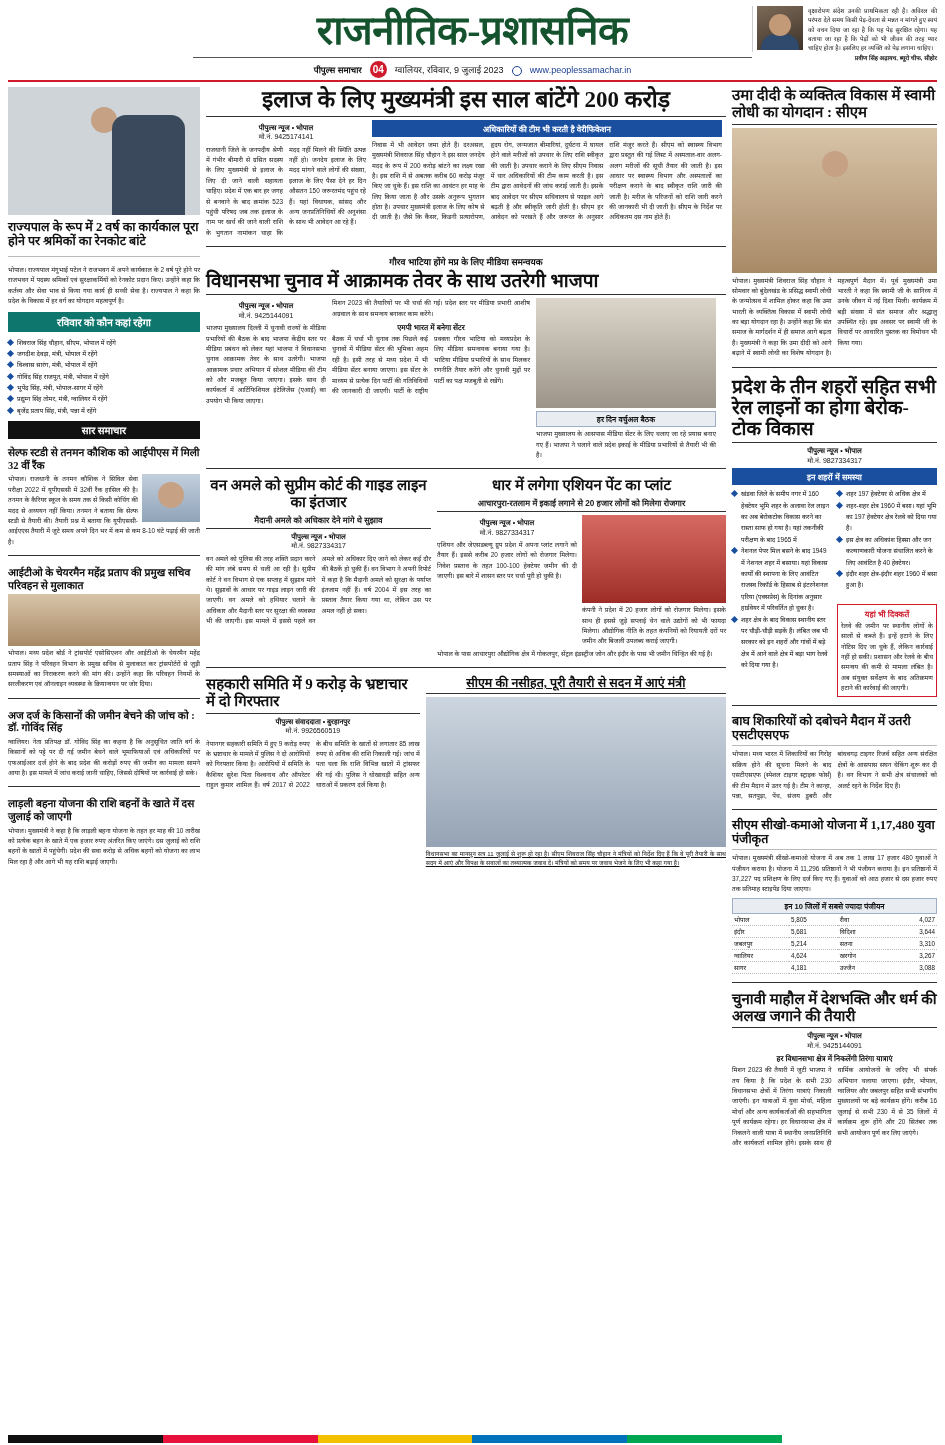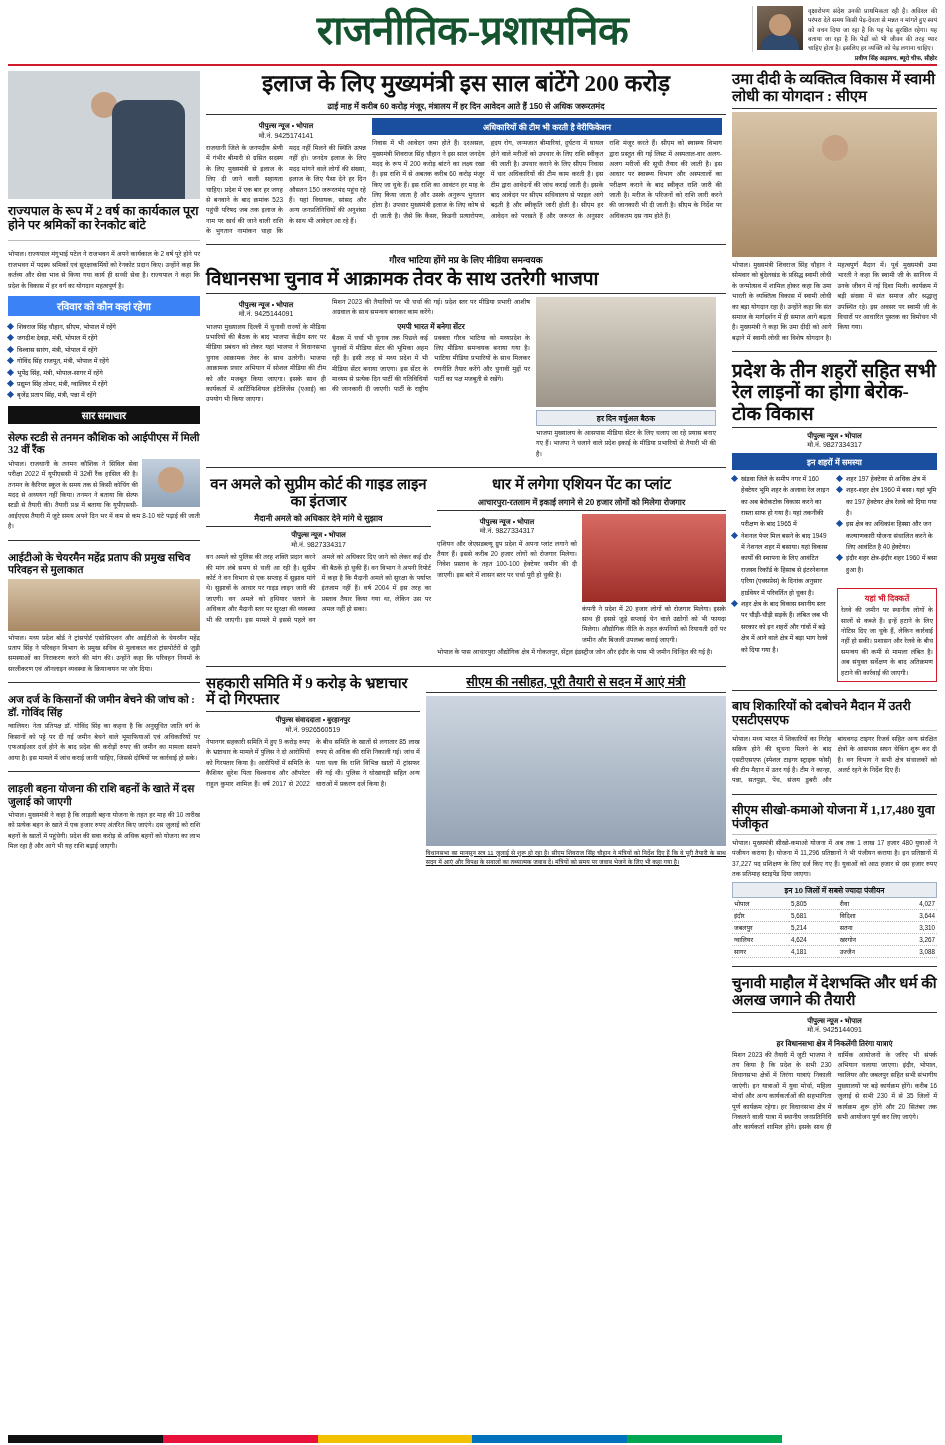"पीपुल्स समाचार" div.masthead-line { html: none -> <div> <span>पीपुल्स समाचार</span> <span>04</span> <span>ग्वालियर, रविवार, 9 जुलाई 2023</span> <span></span> <span>www.peoplessamachar.in</span> </div> }
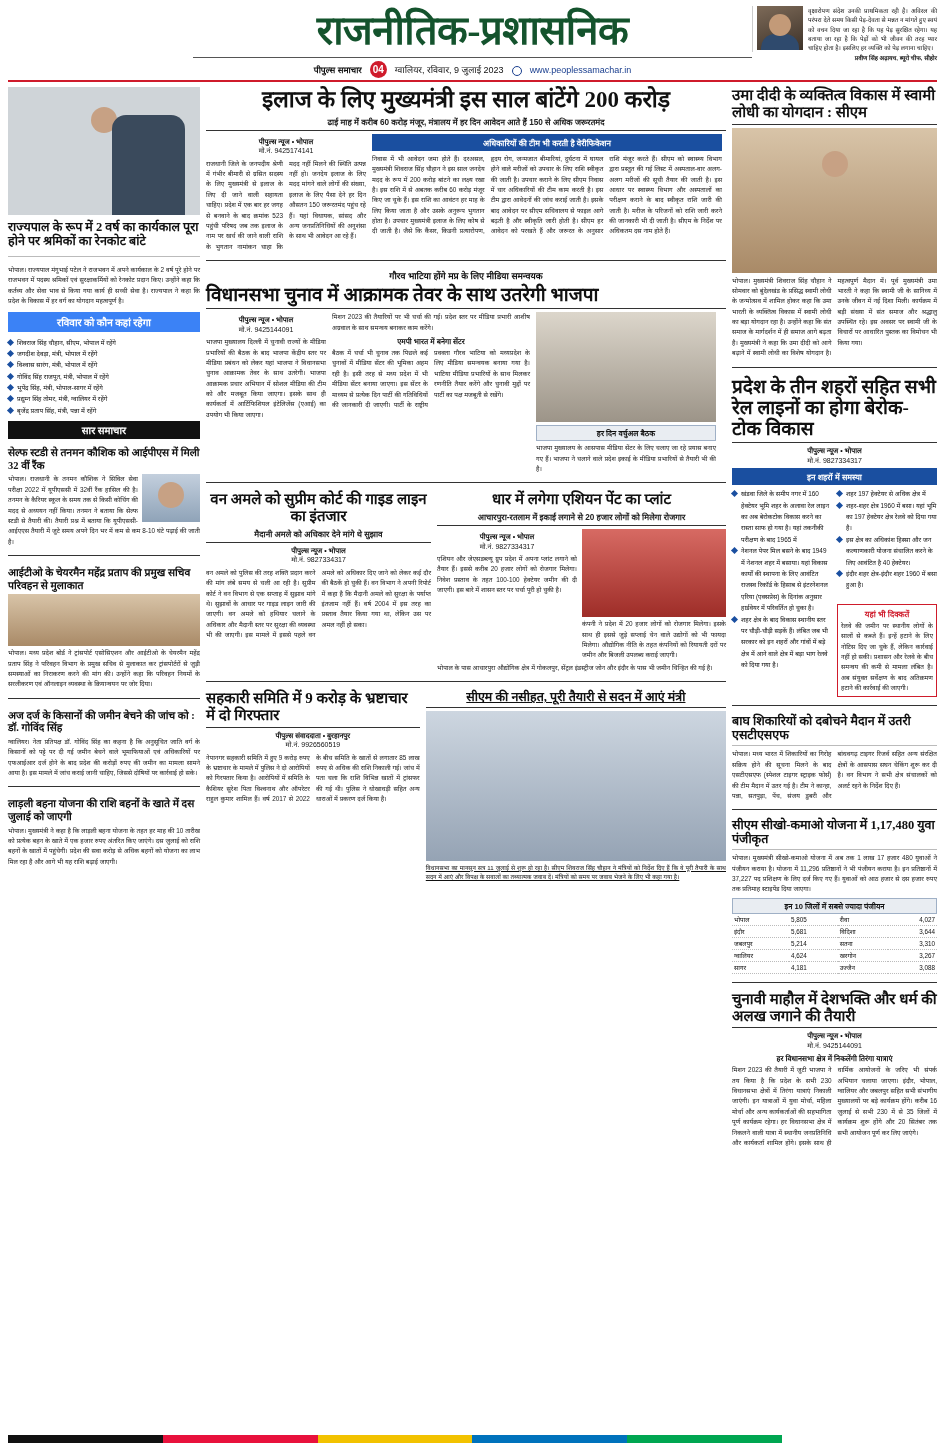"ढाई माह में करीब 60" div.sub { html: <div>ढाई माह में करीब 60 करोड़ मंजूर, मंत्रालय में हर दिन आवेदन आते हैं 150 से अधिक जरूरतमंद</div> -> none }
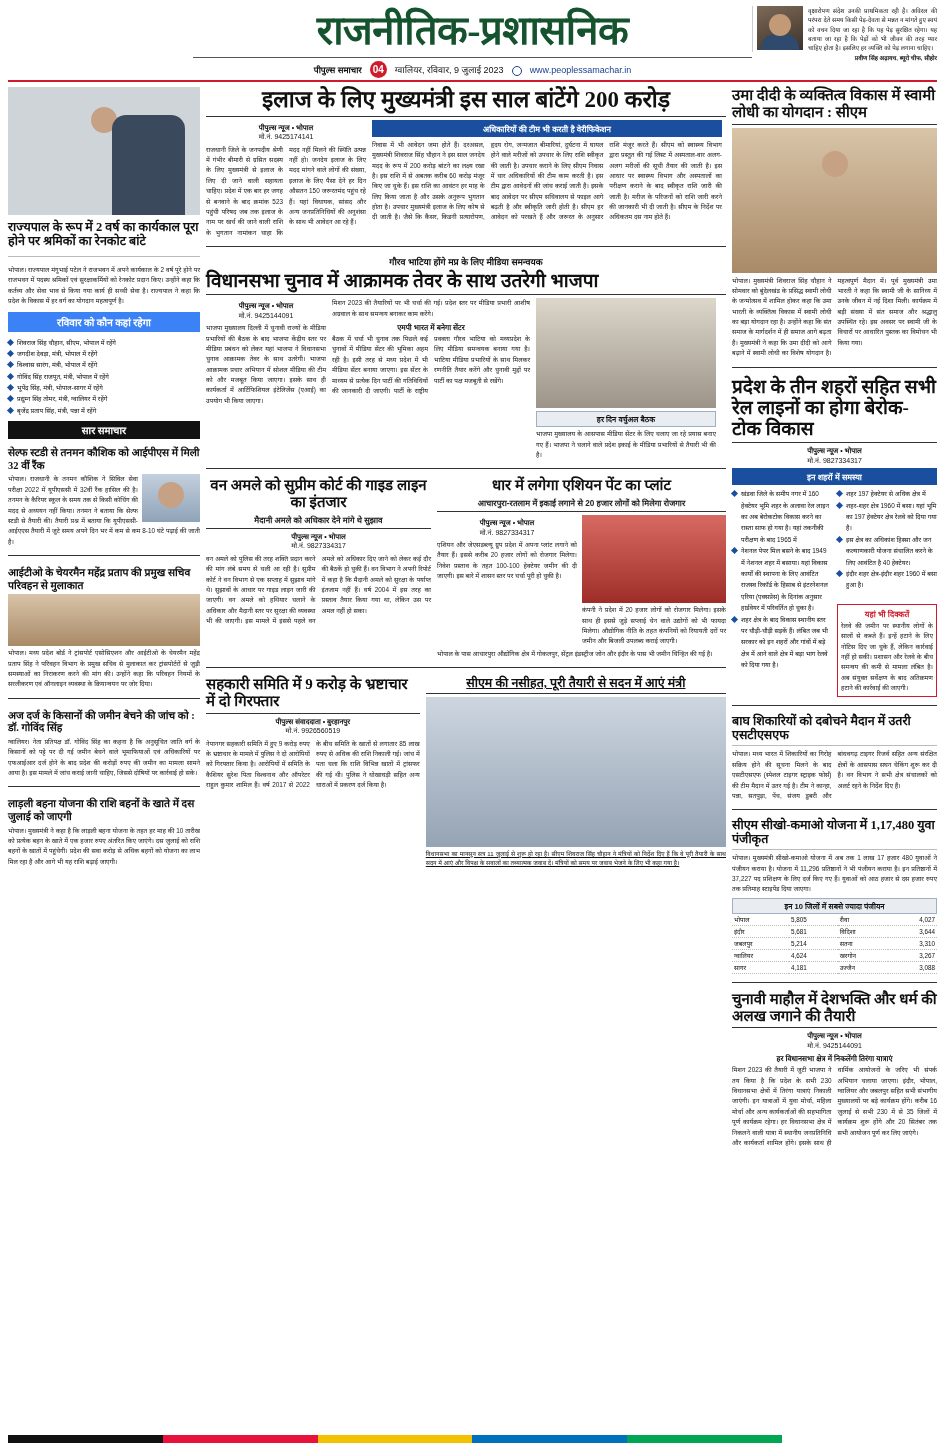"रविवार को कौन कहां रहेगा" .redbar { background: #3b82f6 -> #0f766e }
